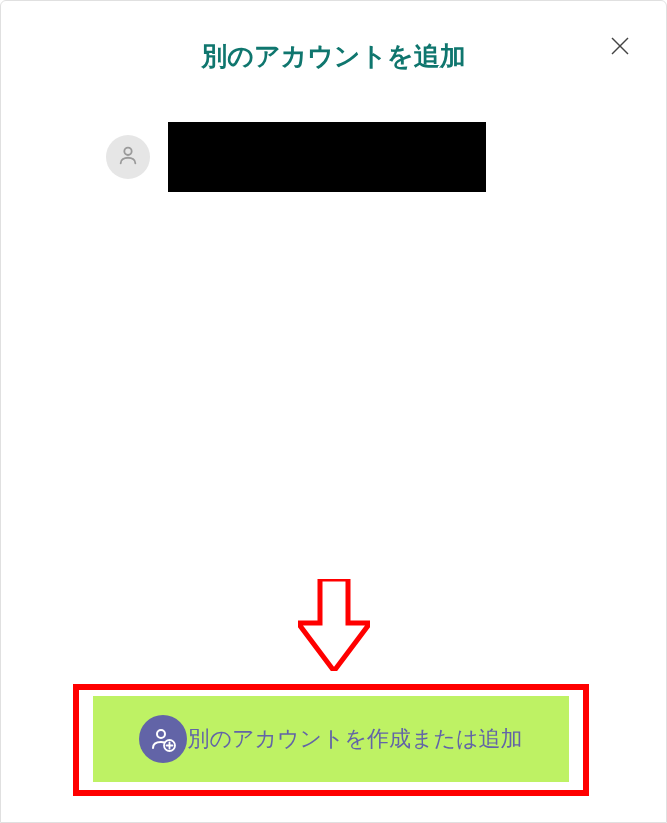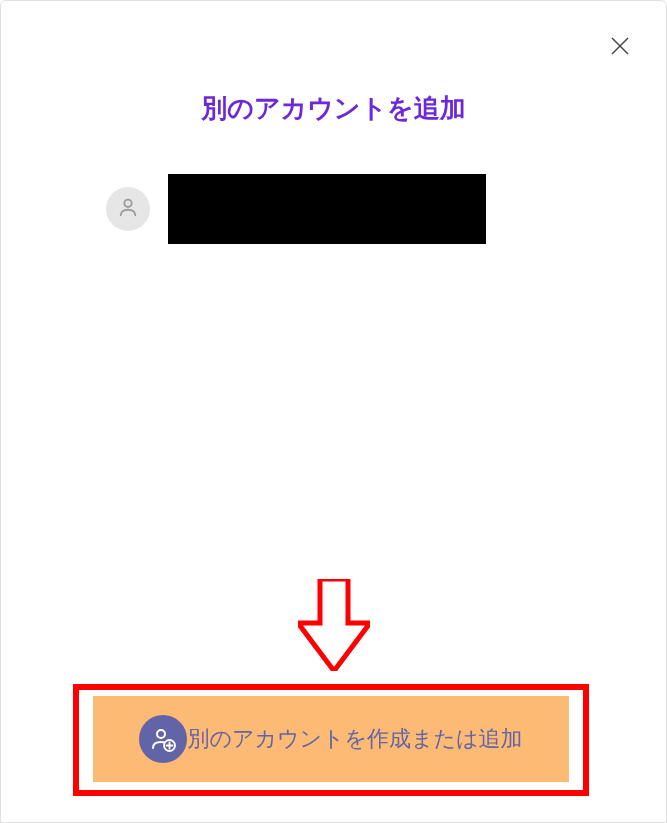"別のアカウントを追加" .modal-title { color: #6d28d9 -> #0f766e; margin-top: 90px -> 38px }
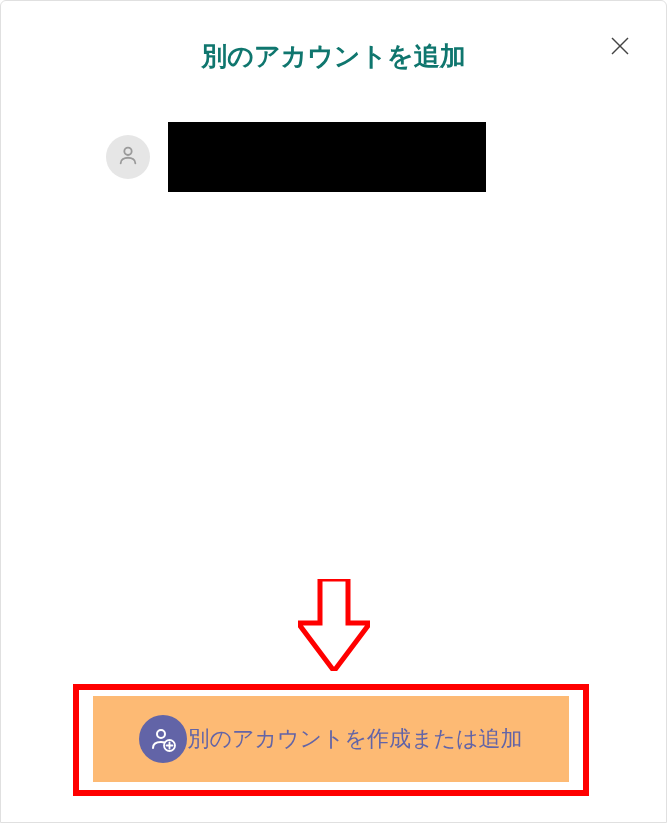"別のアカウントを作成または追加" .add-account-button { background: #fdba74 -> #bef264 }
